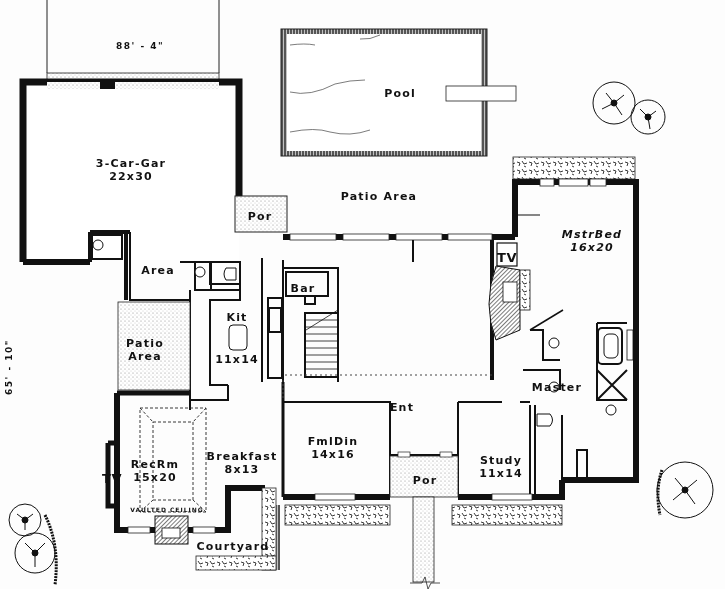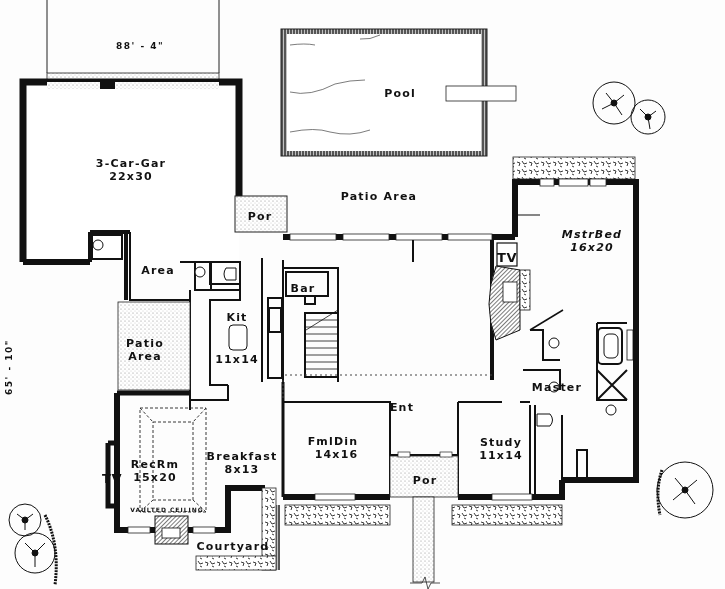"FmlDin" div.lbl { text-align: right -> none }
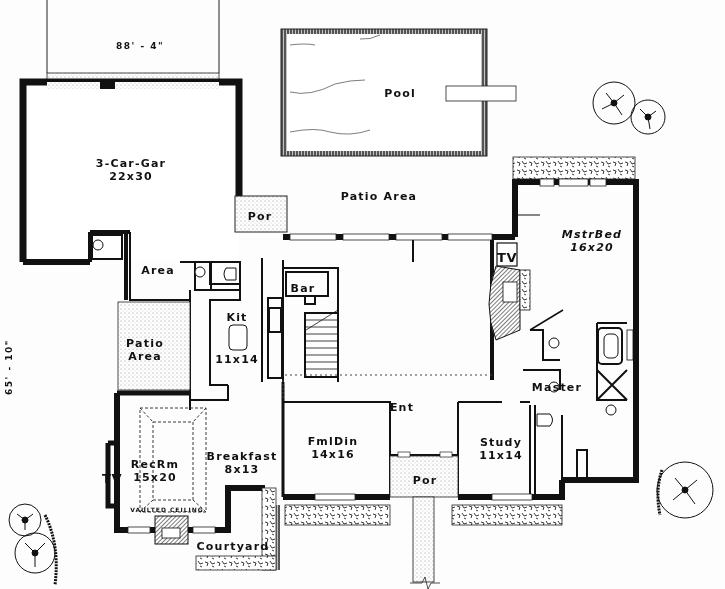"Study" div.lbl { top: 436px -> 454px }
